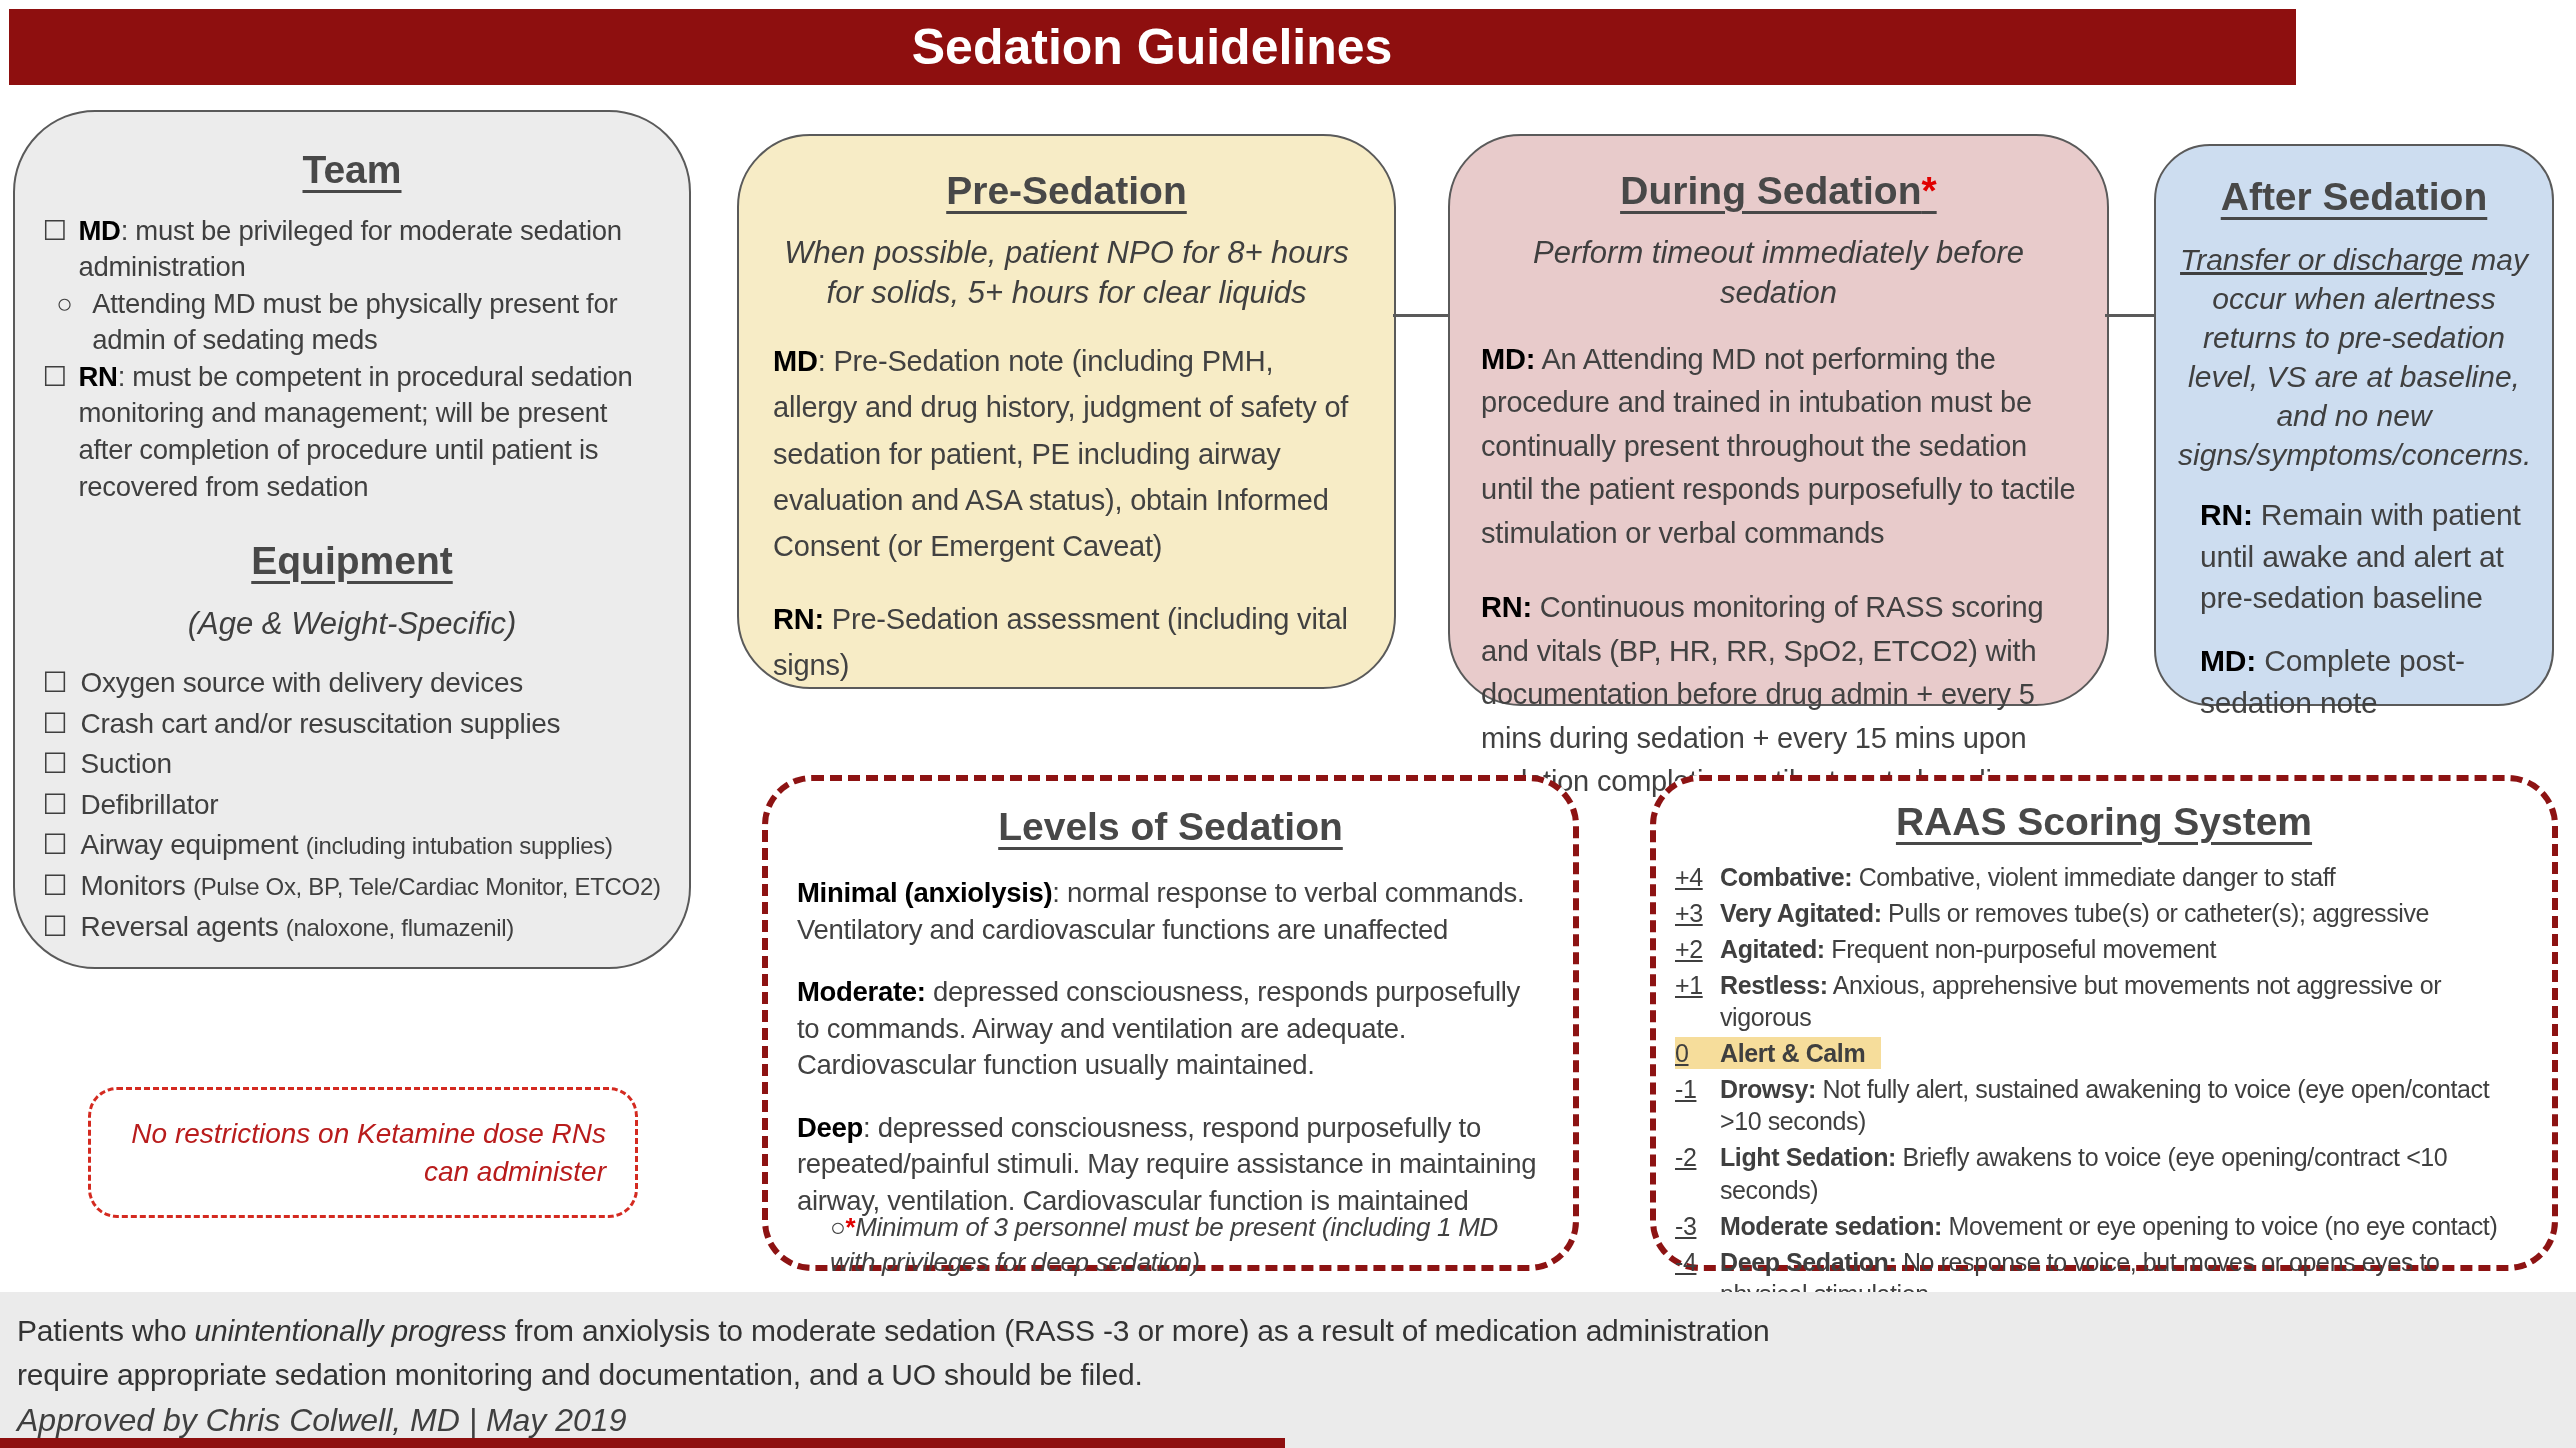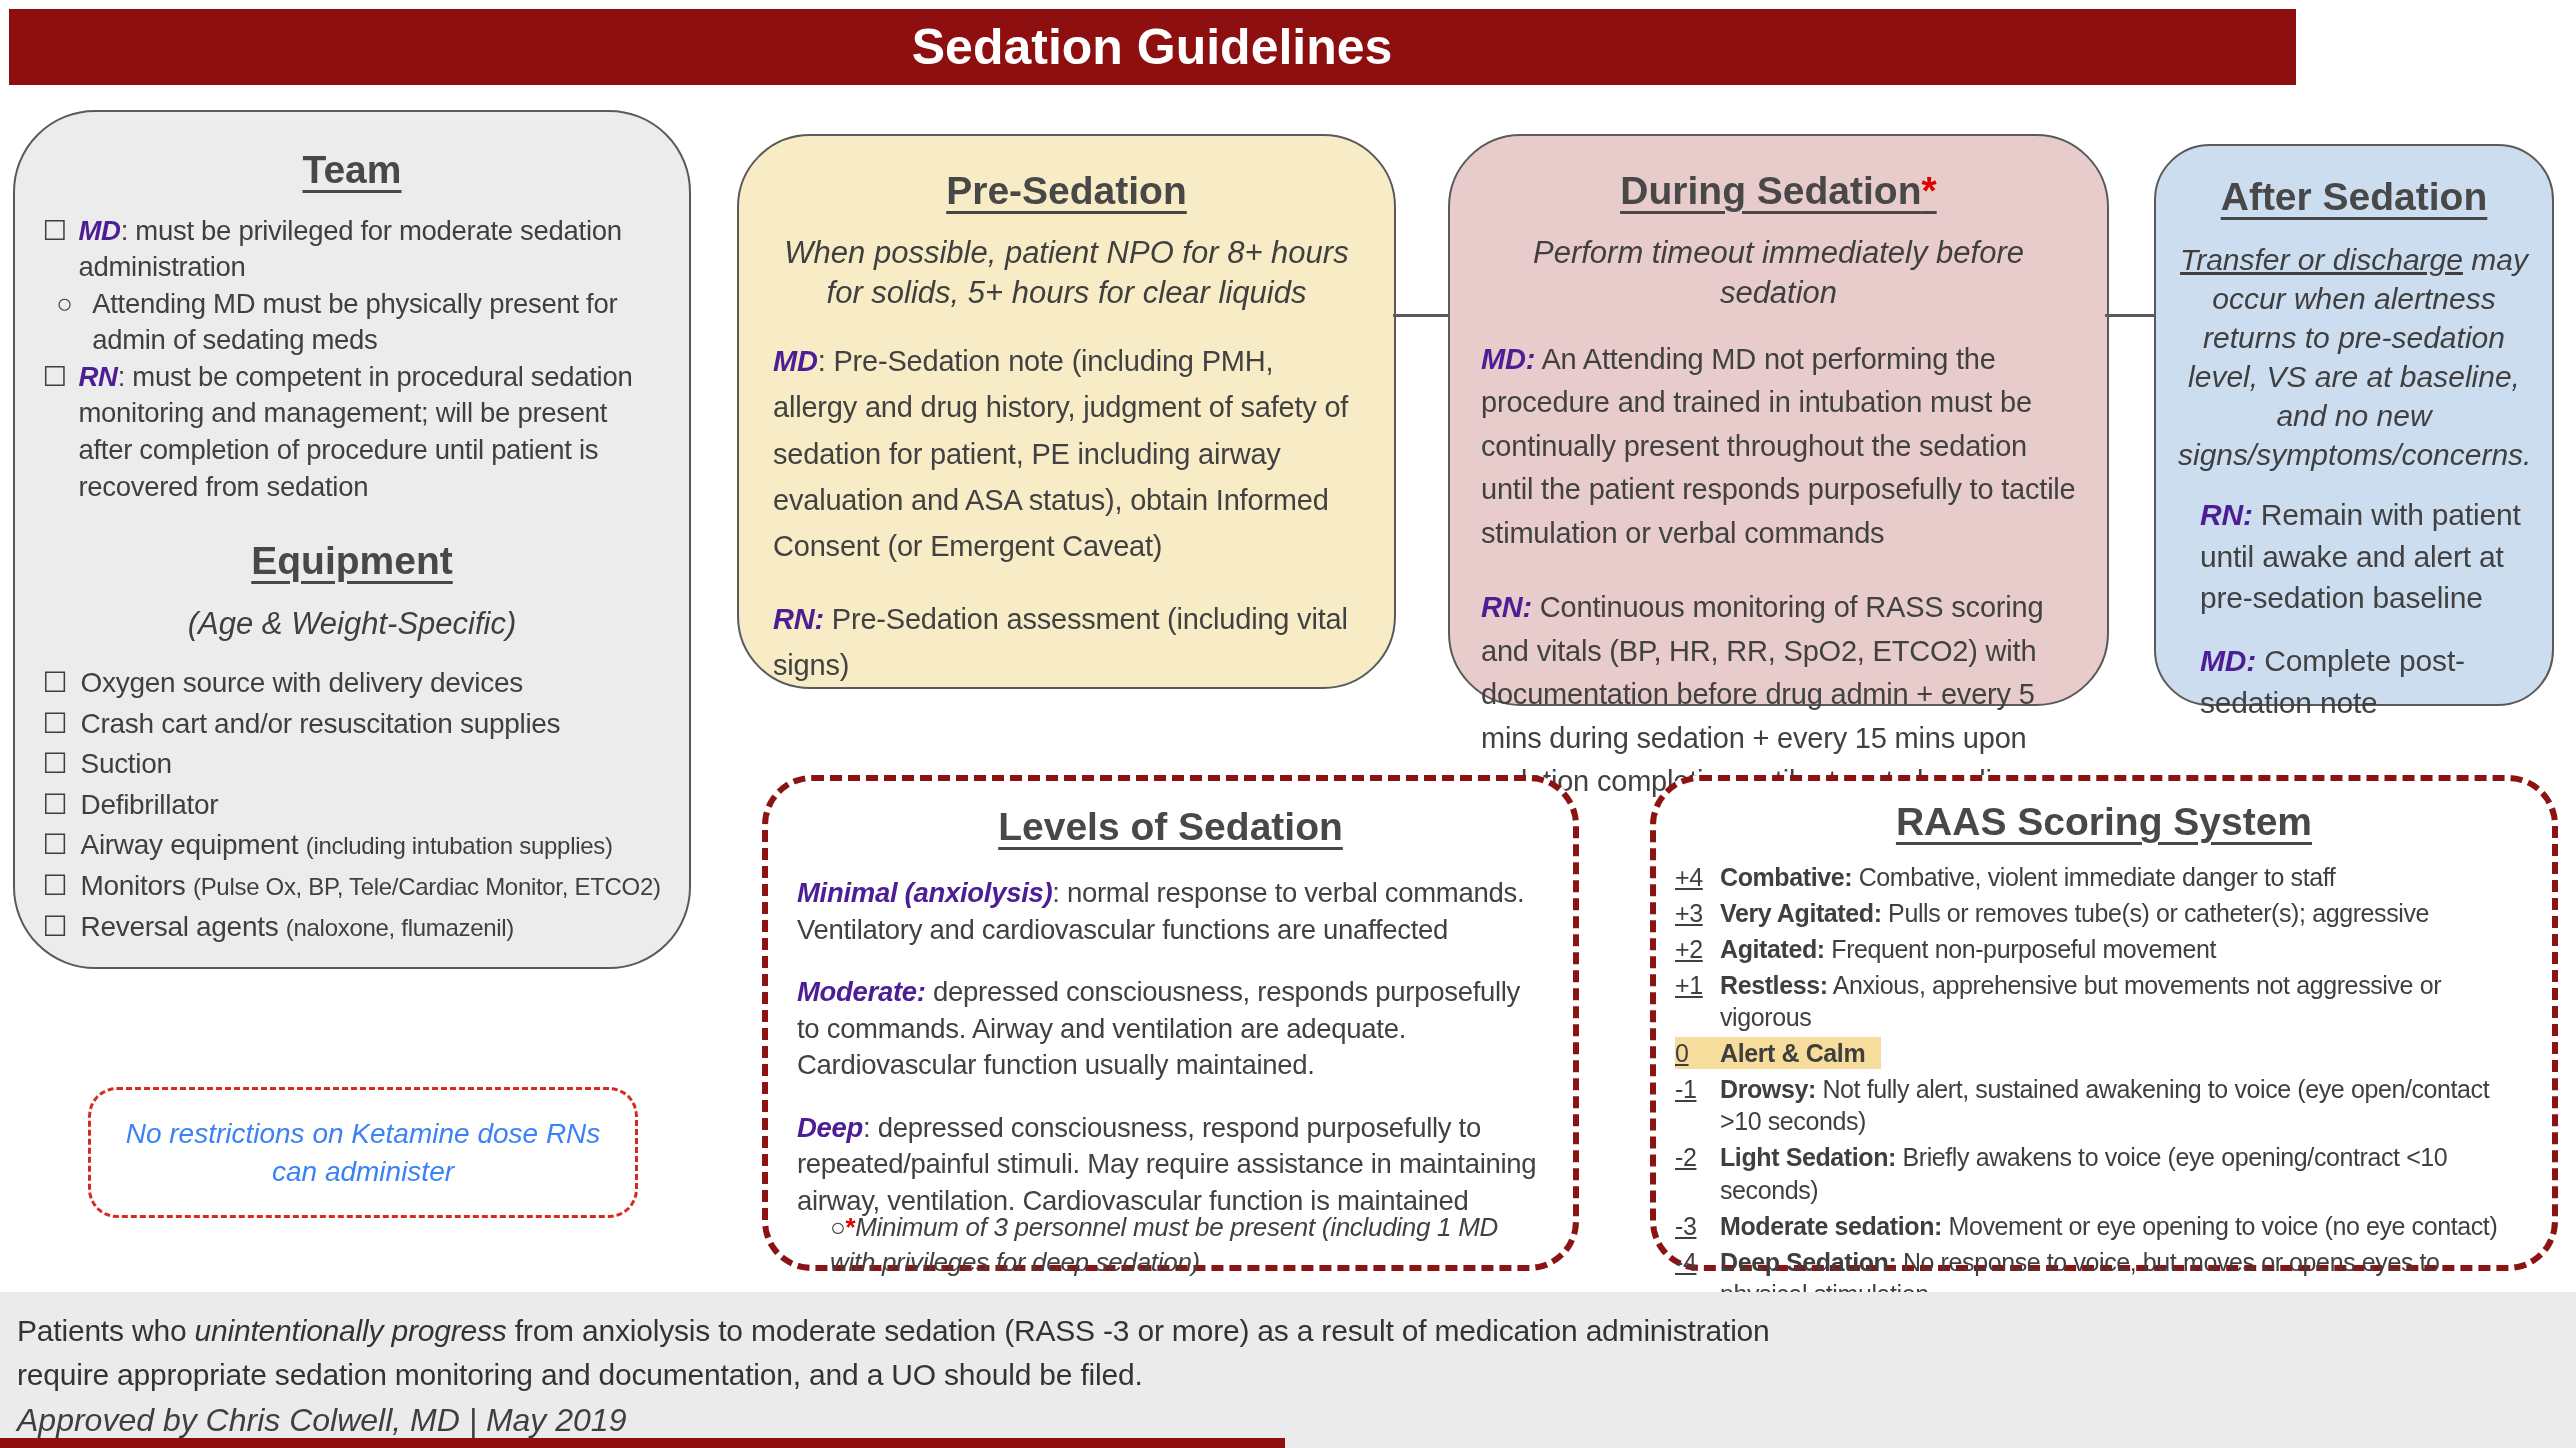"MD" .lead { color: #4c1d95 -> #000000; font-style: italic -> none }
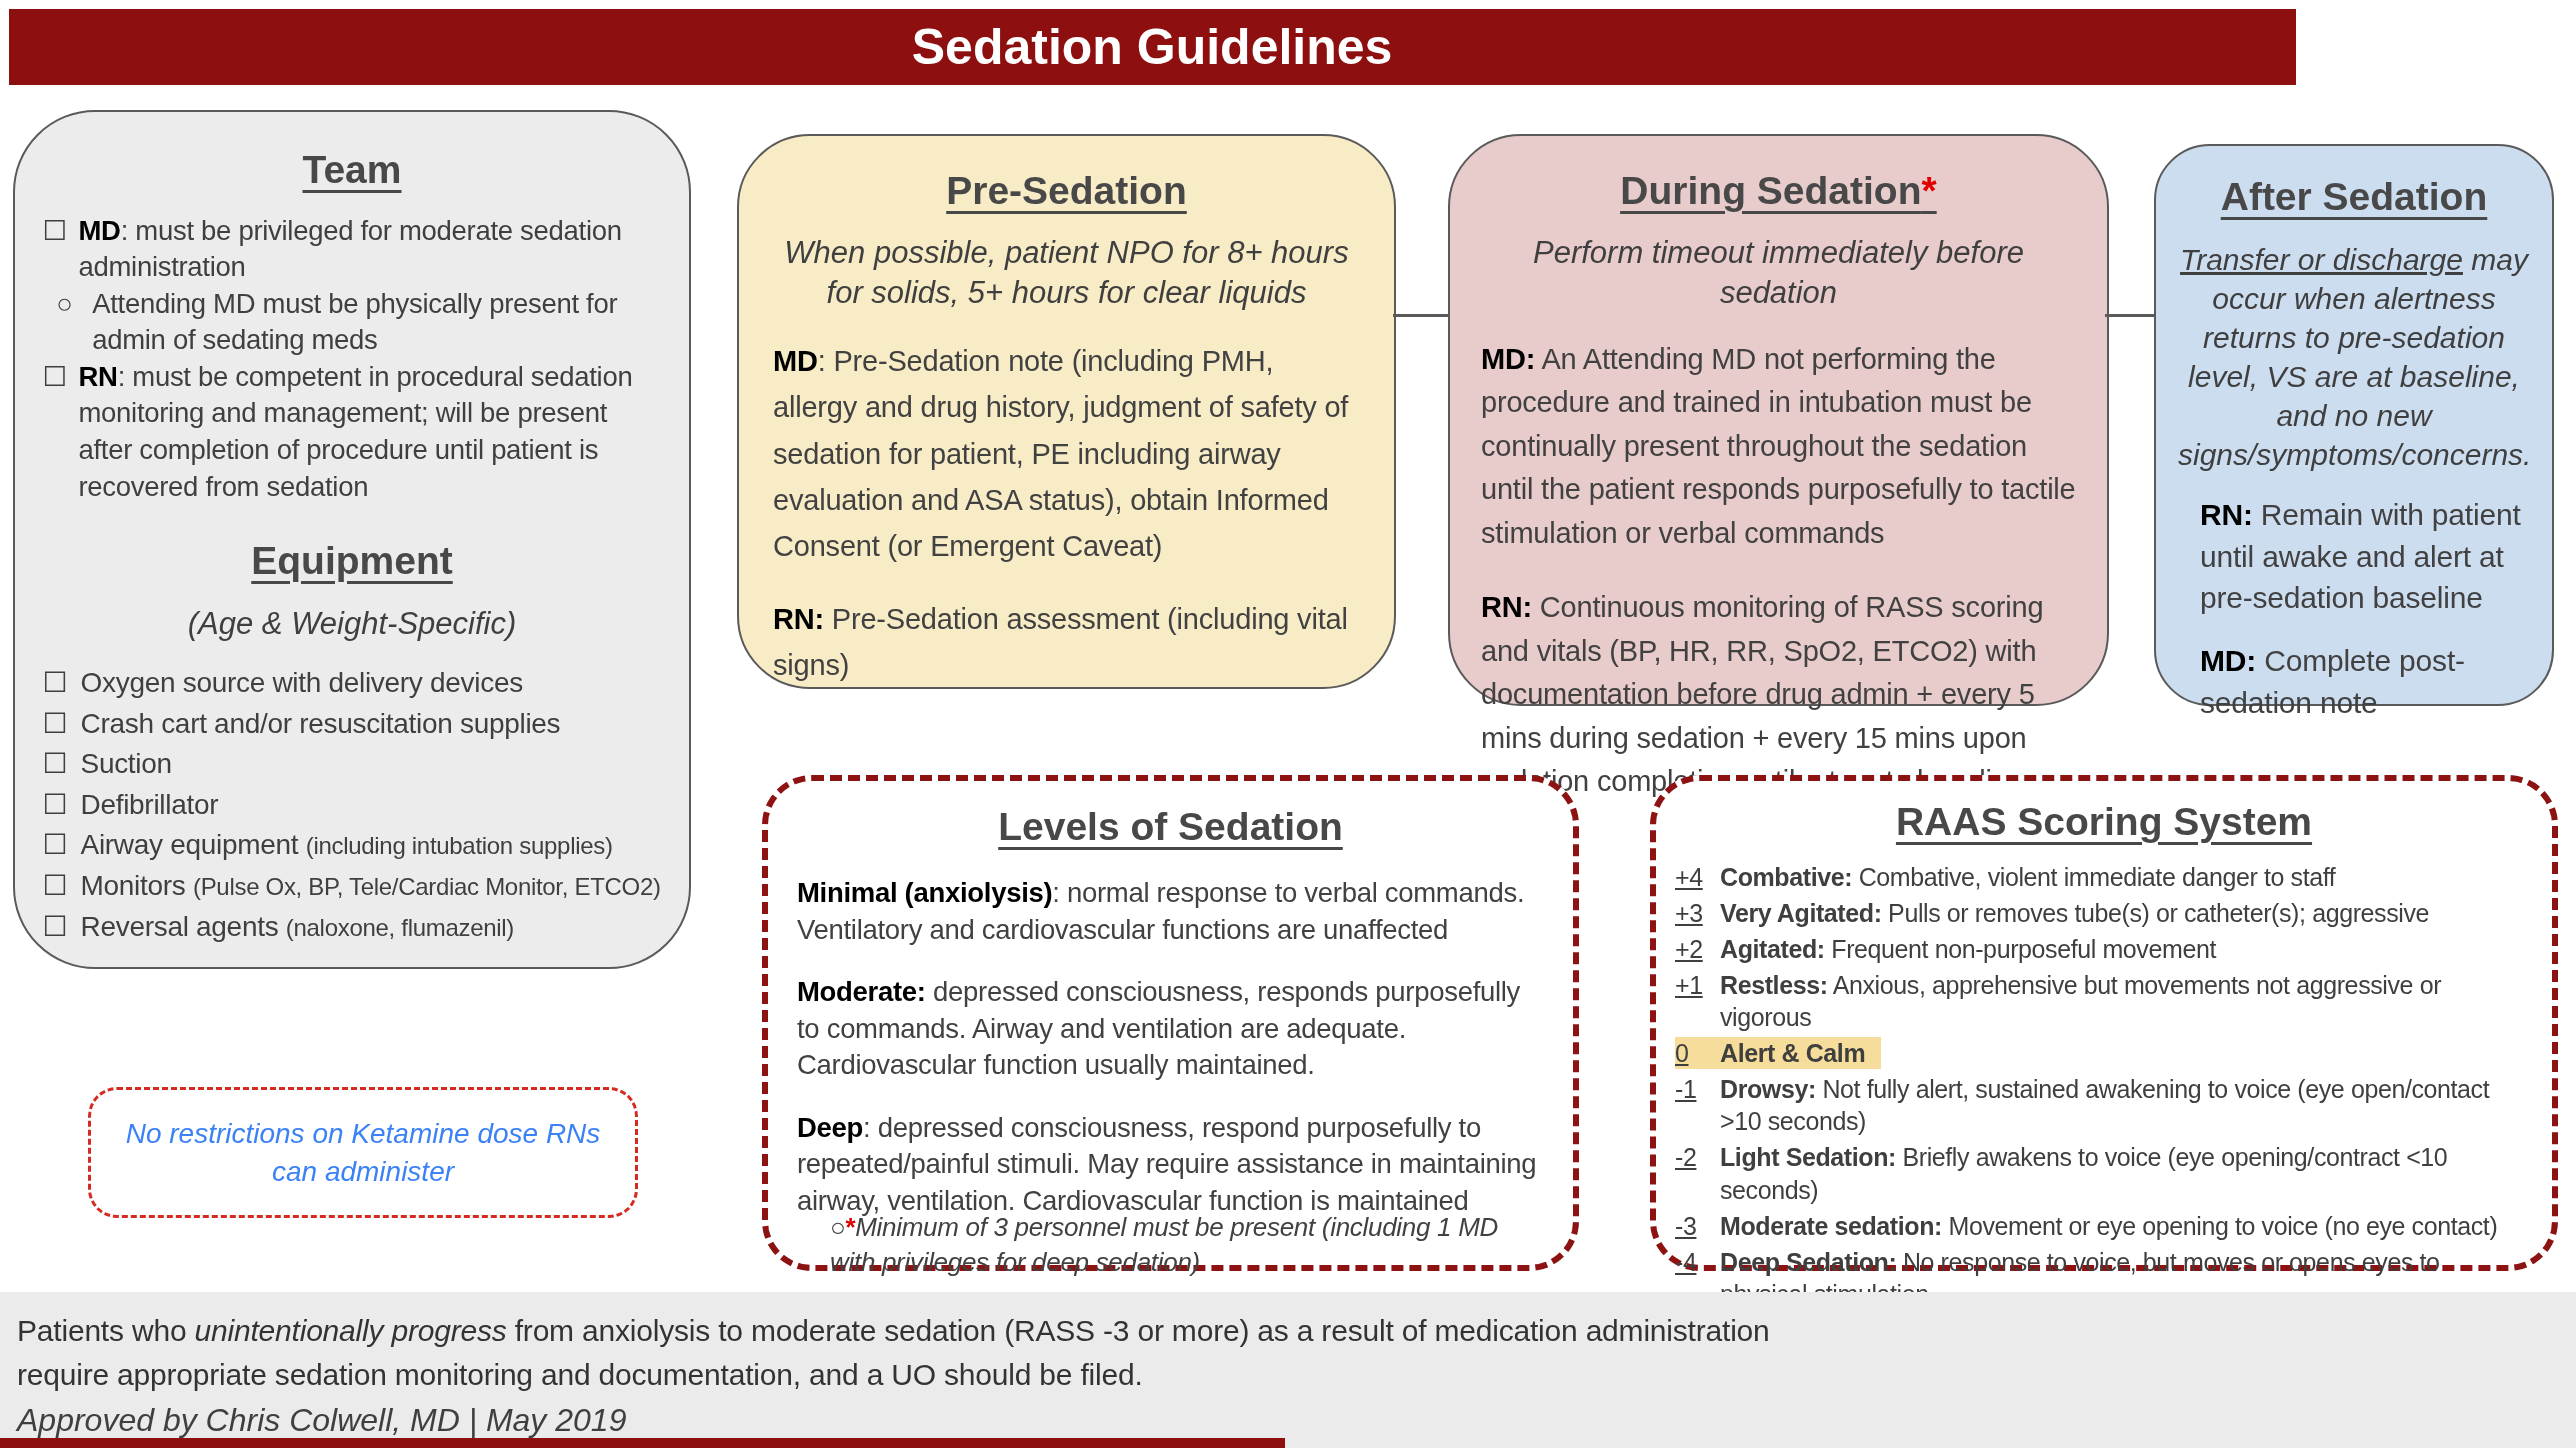"No restrictions on Ketamine dose" #ketamine-box { color: #3b82f6 -> #b91c1c; text-align: center -> right }
